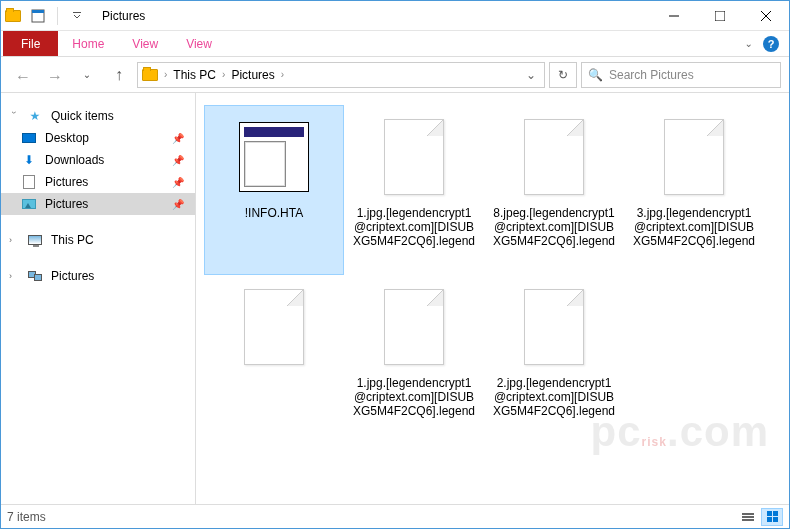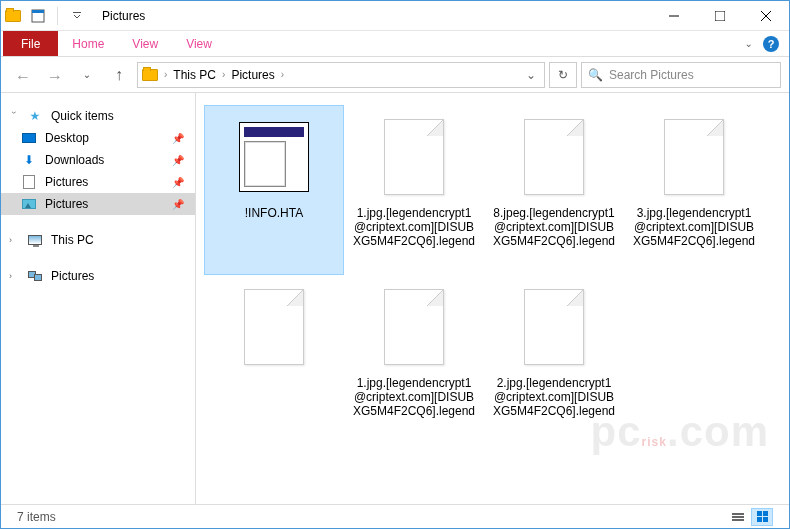"7 items" .statusbar { padding: 0 16px -> 0 6px }
